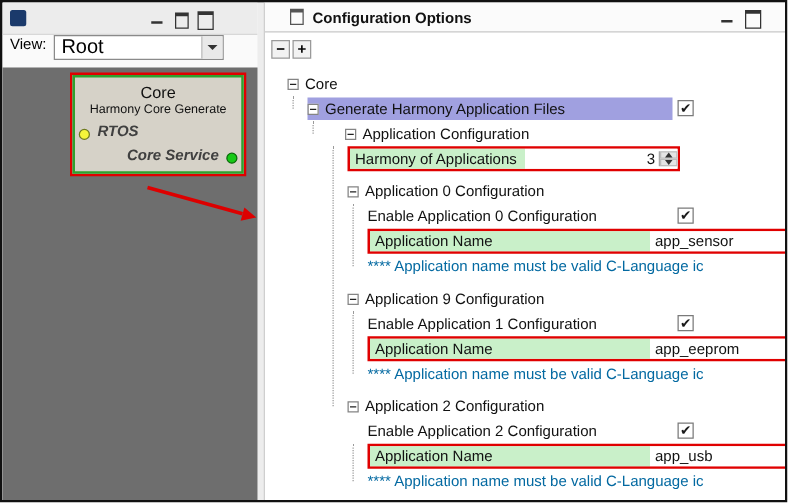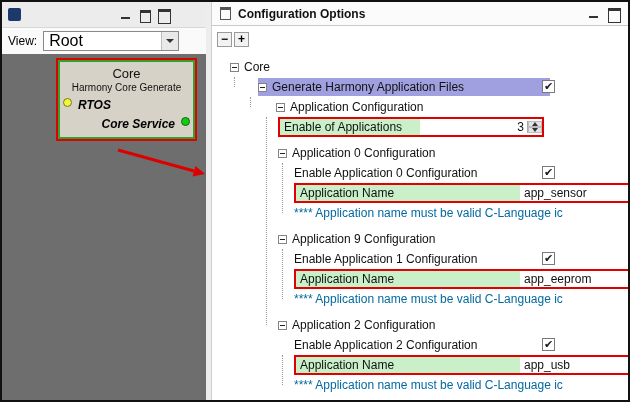"Configuration Options" .rp-titlebar { padding: 0 8px -> 0 20px }
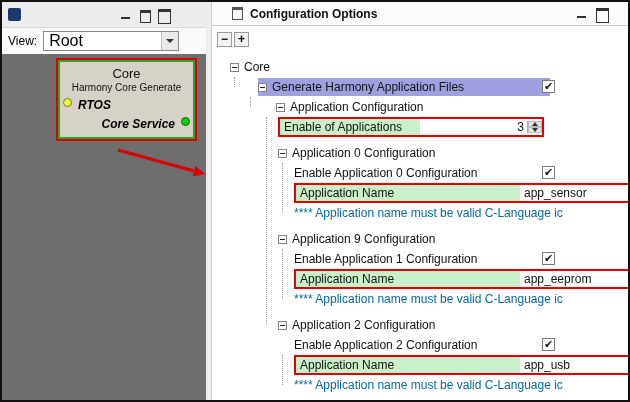"View:" .view-row { align-items: center -> flex-start }
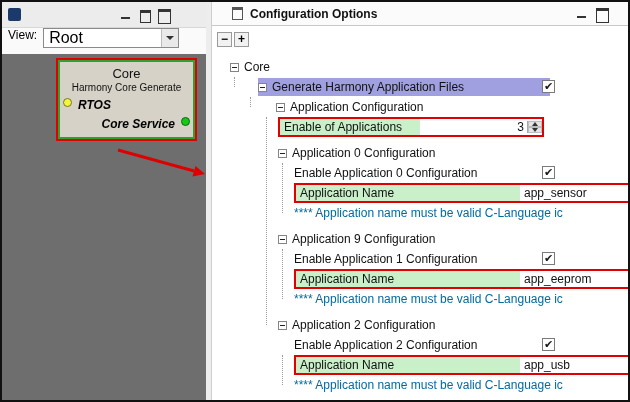"Generate Harmony Application Files" .l1 { padding-left: 46px -> 34px }
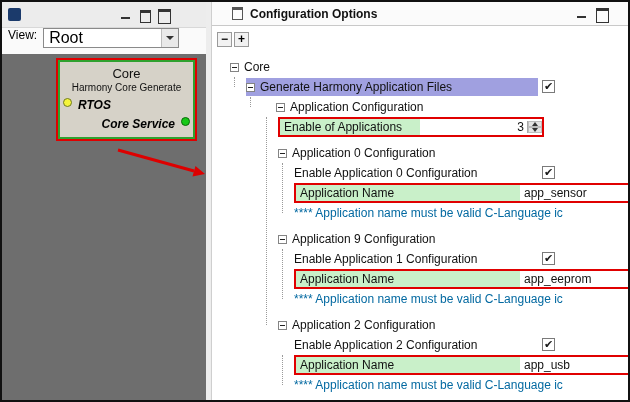"RTOS" .port-row { align-items: flex-start -> flex-end; color: #000000 -> #404040 }
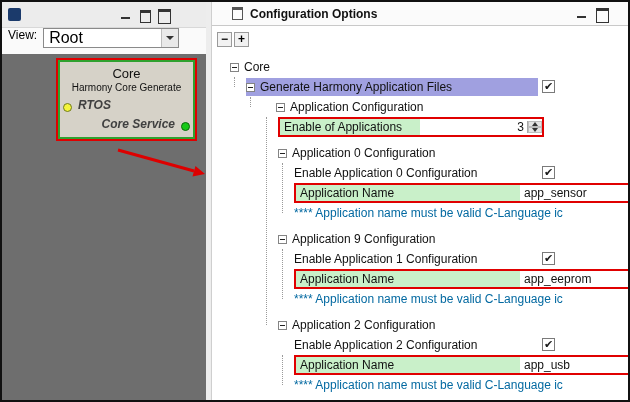"Enable of Applications" span.cell-label { text: Enable -> Harmony }
